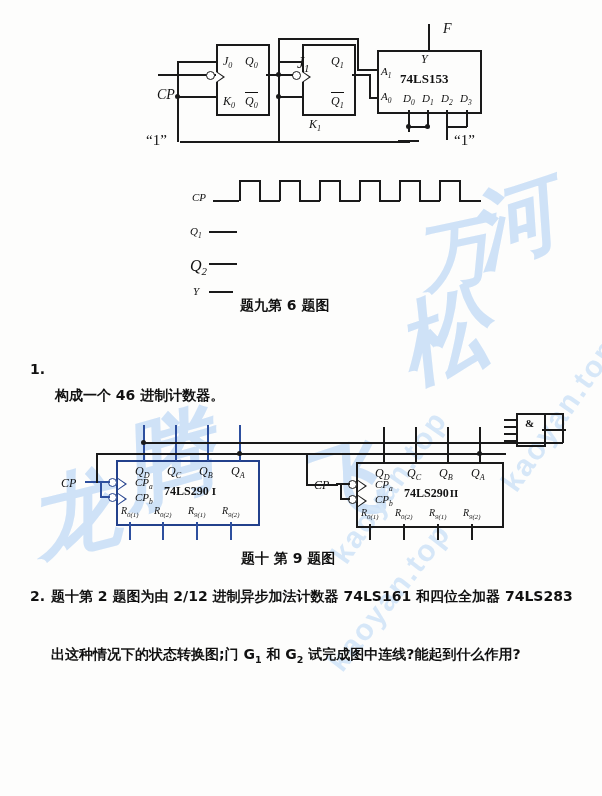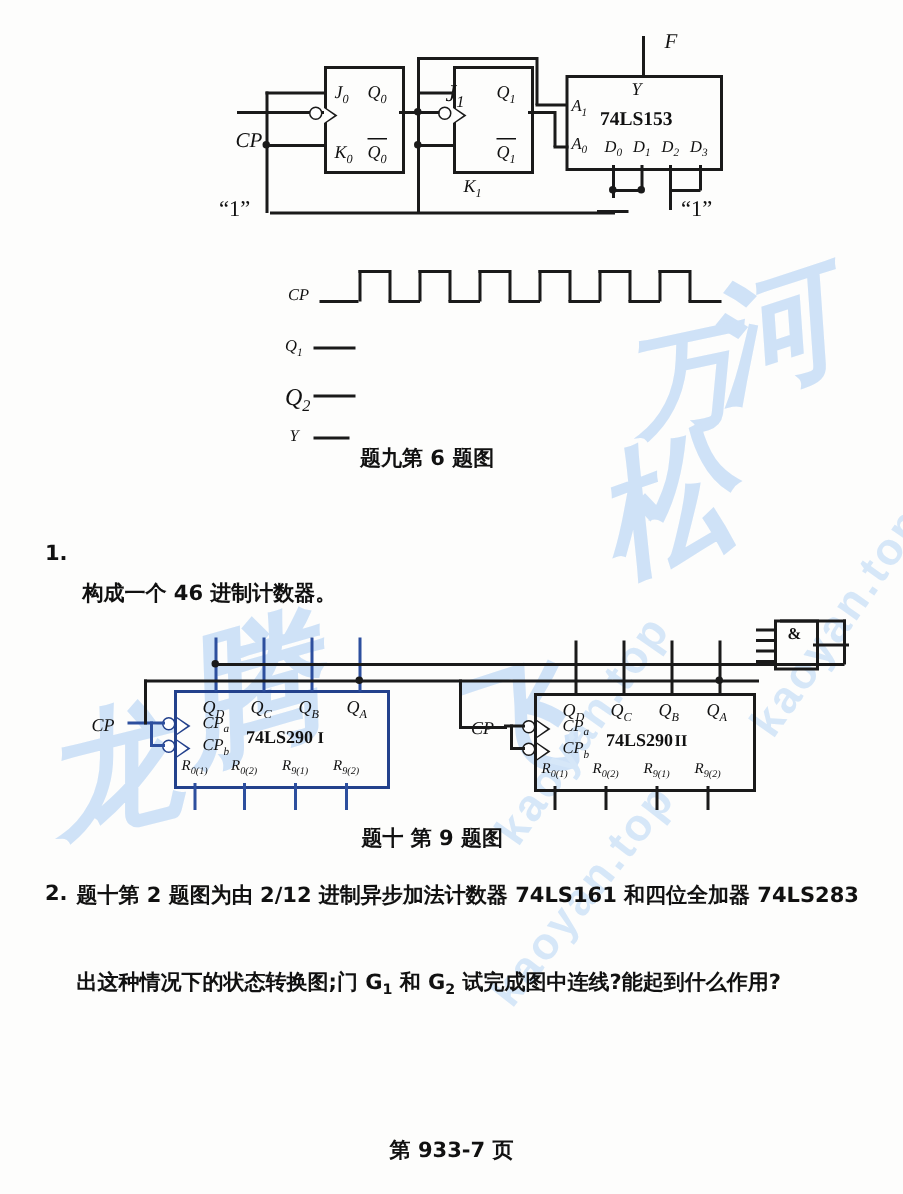"第 933-7 页" div.footer { html: <div>第 933-7 页</div> -> none }
